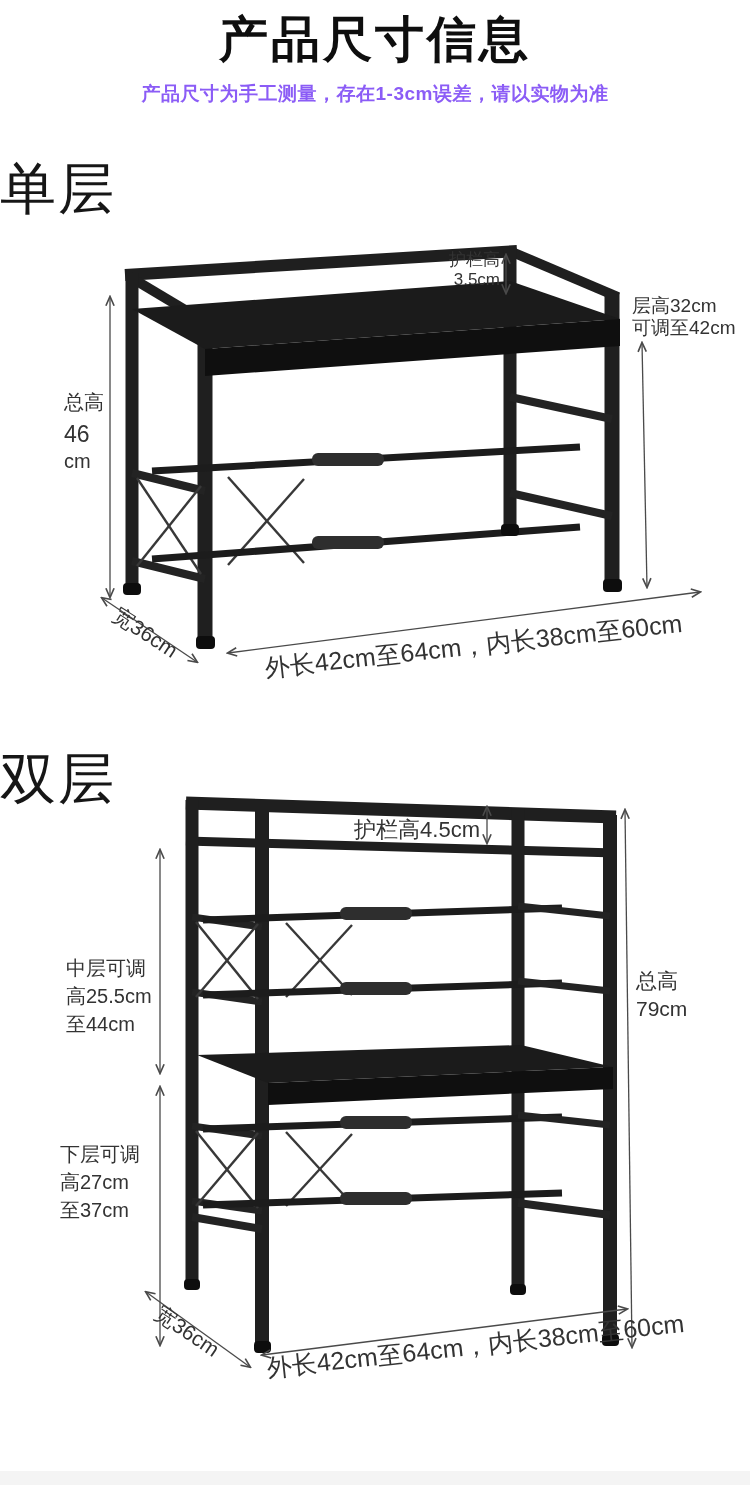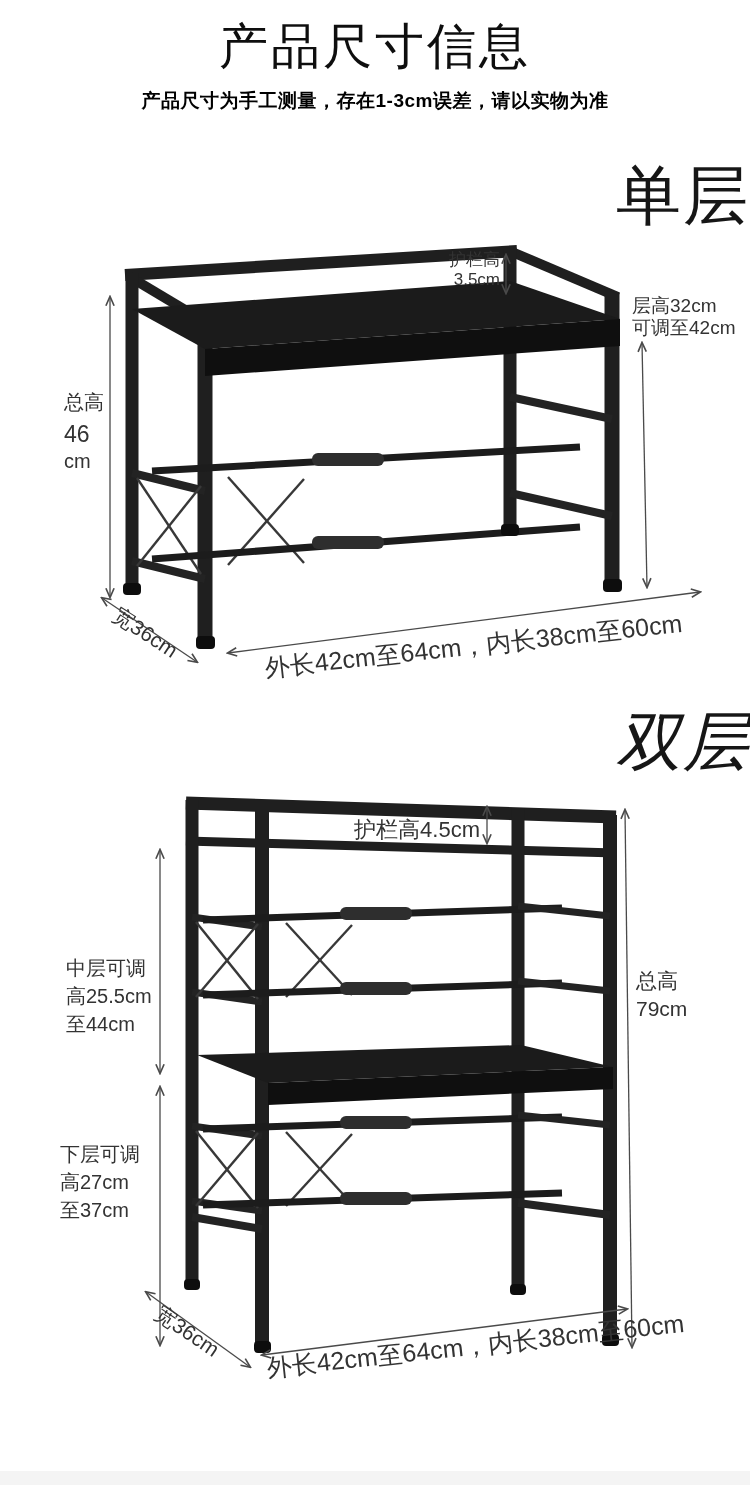"产品尺寸信息" .page-title { font-weight: 400 -> 700; margin: 8px -> 1px }
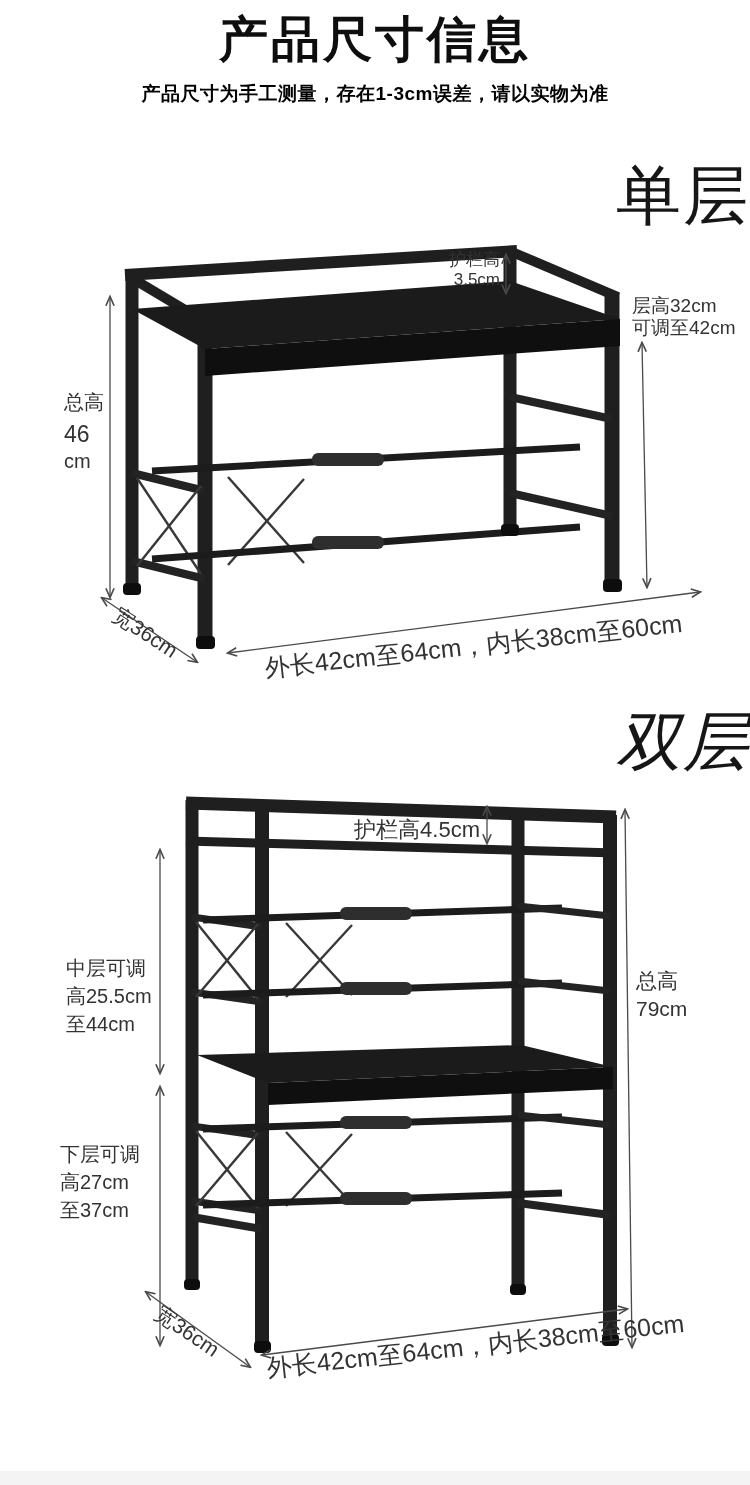"产品尺寸为手工测量，存在1-3cm误差，请以实物为准" .page-subtitle { color: #000000 -> #8b5cf6 }
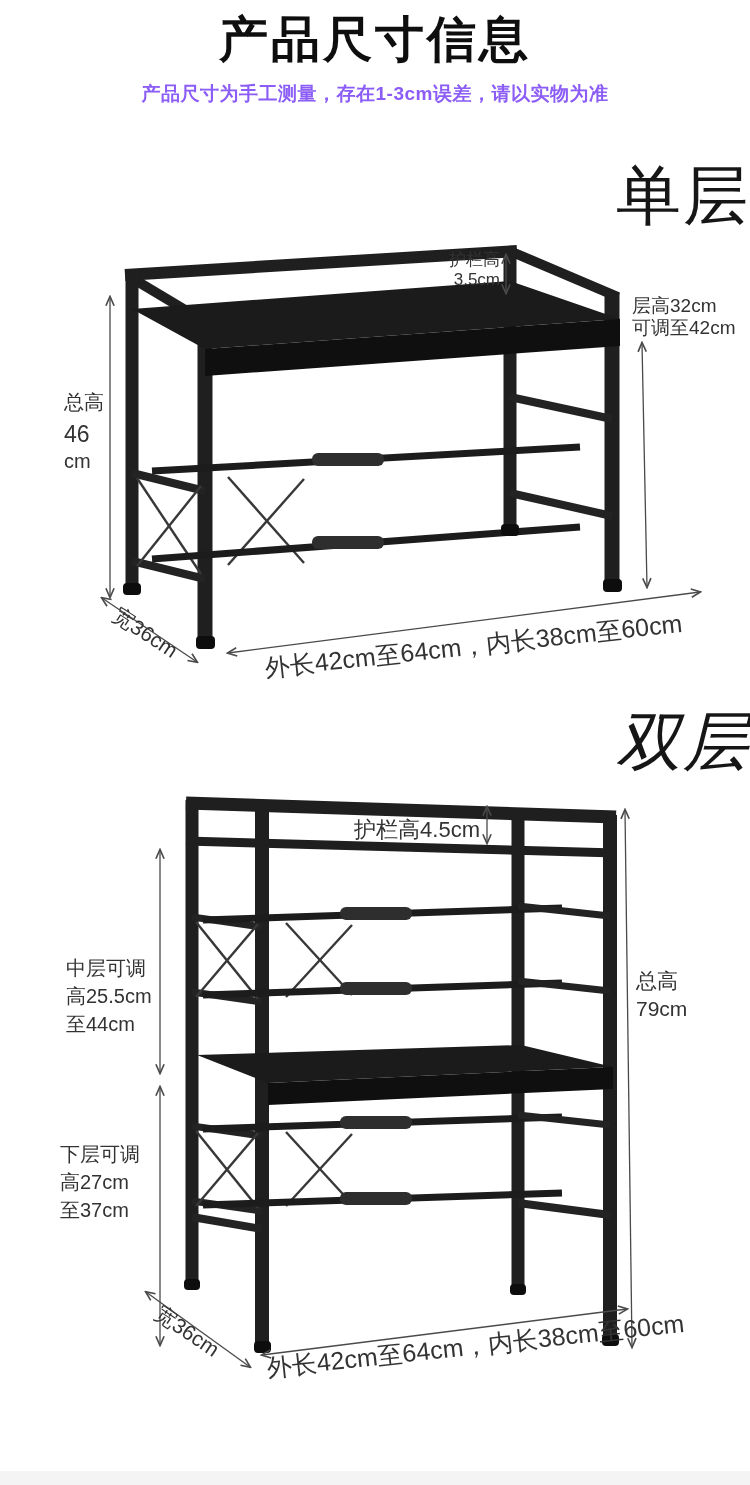"单层" .section-title { font-size: 65px -> 56px; text-align: right -> left }
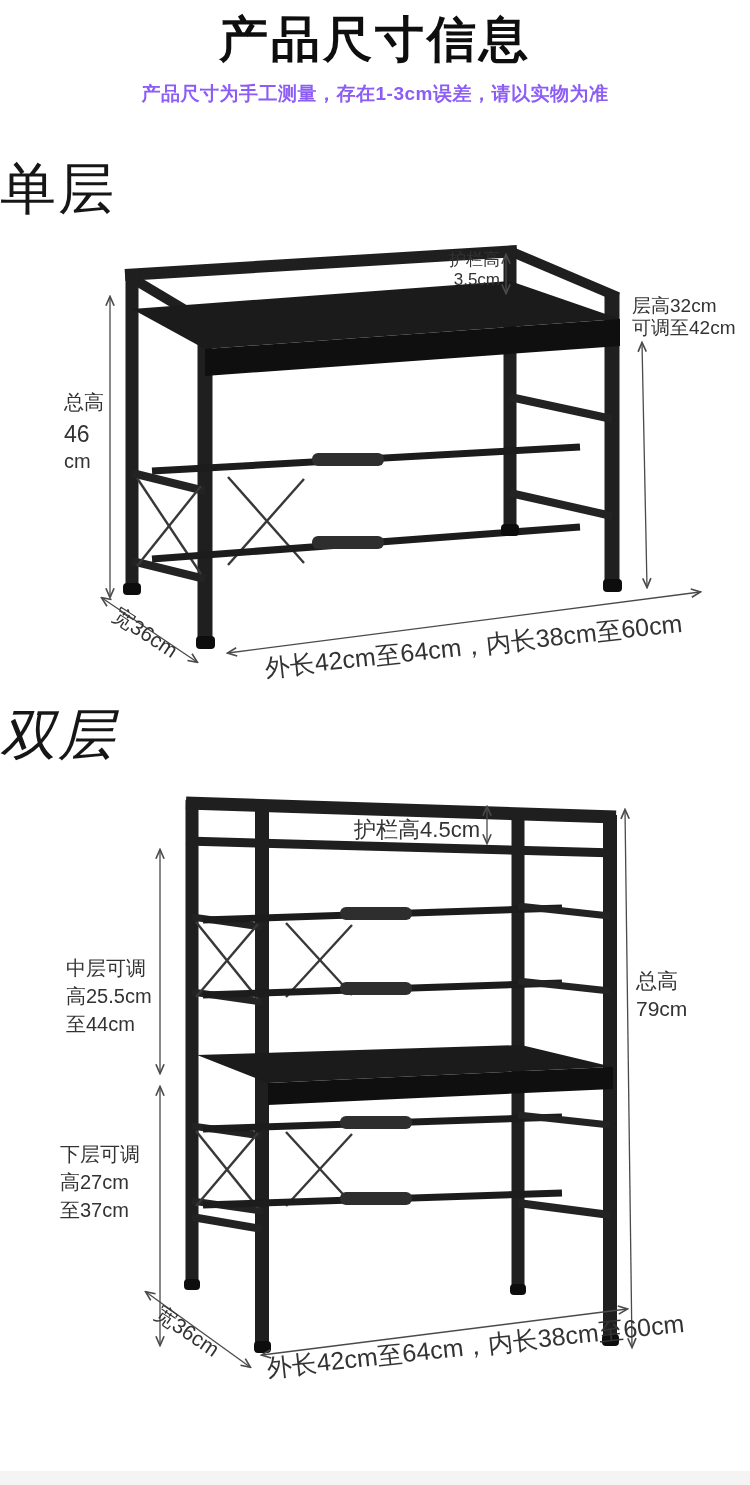"双层" #double-title { font-style: italic -> none; top: 698px -> 742px }
